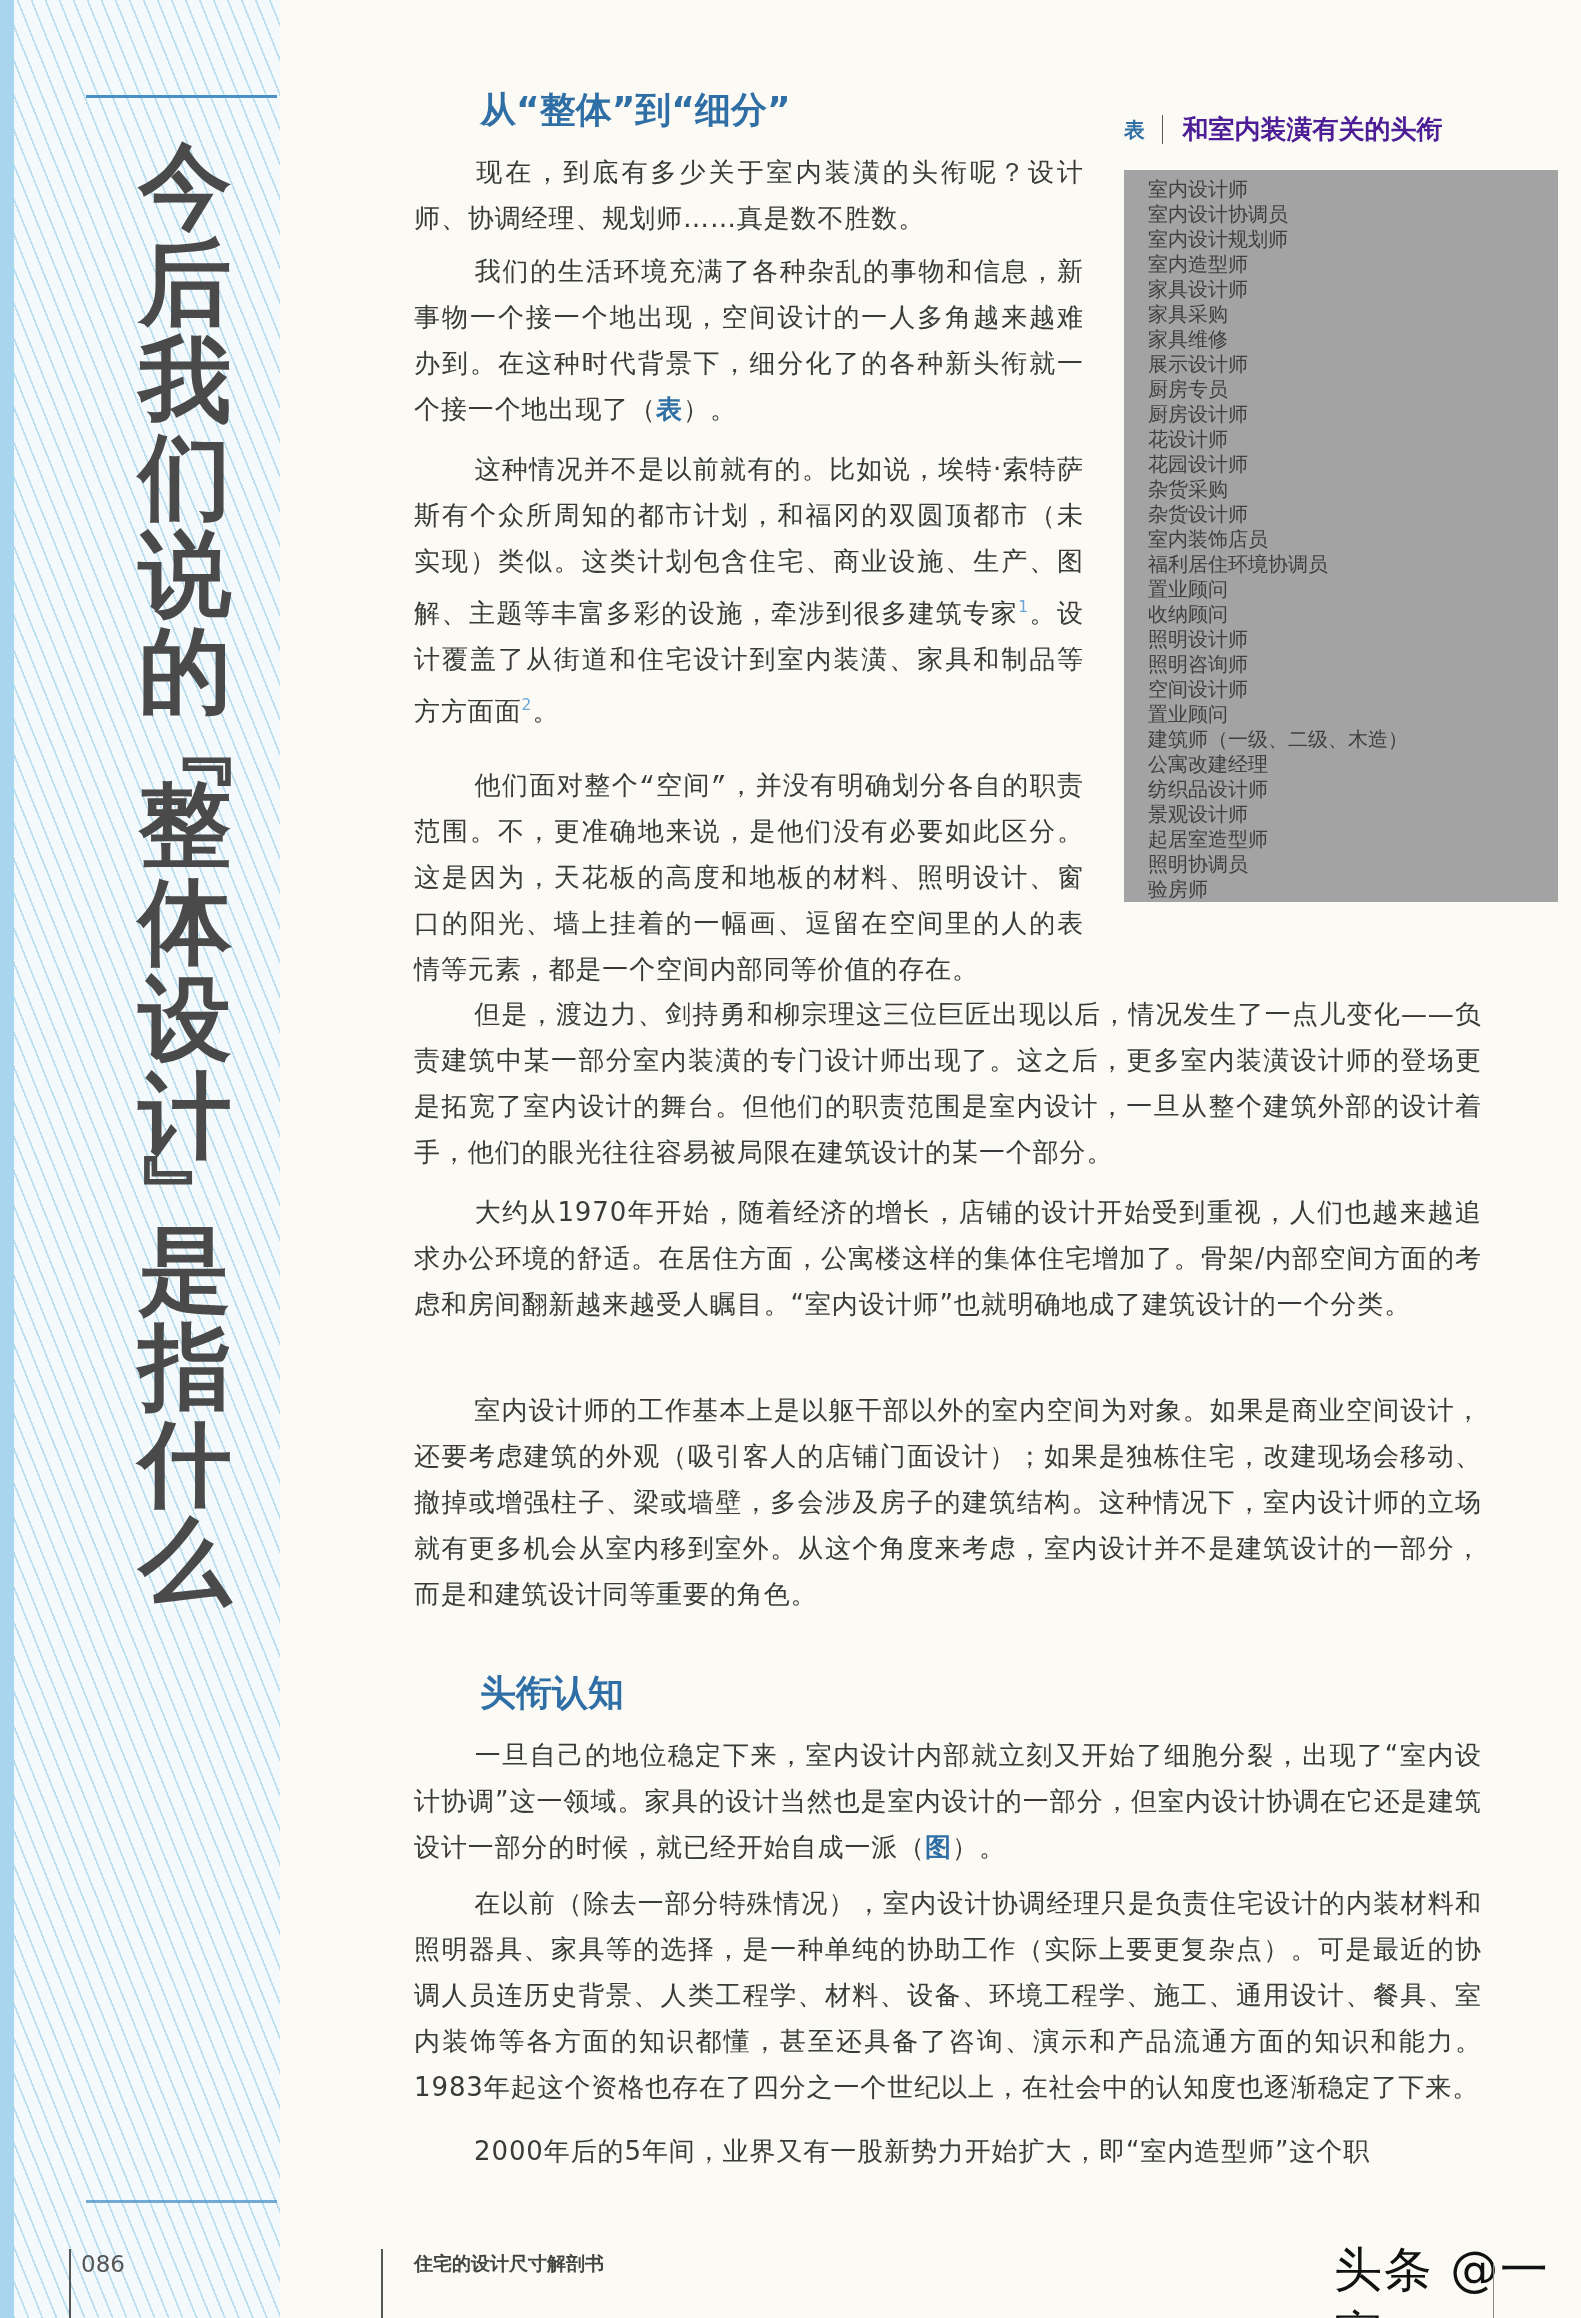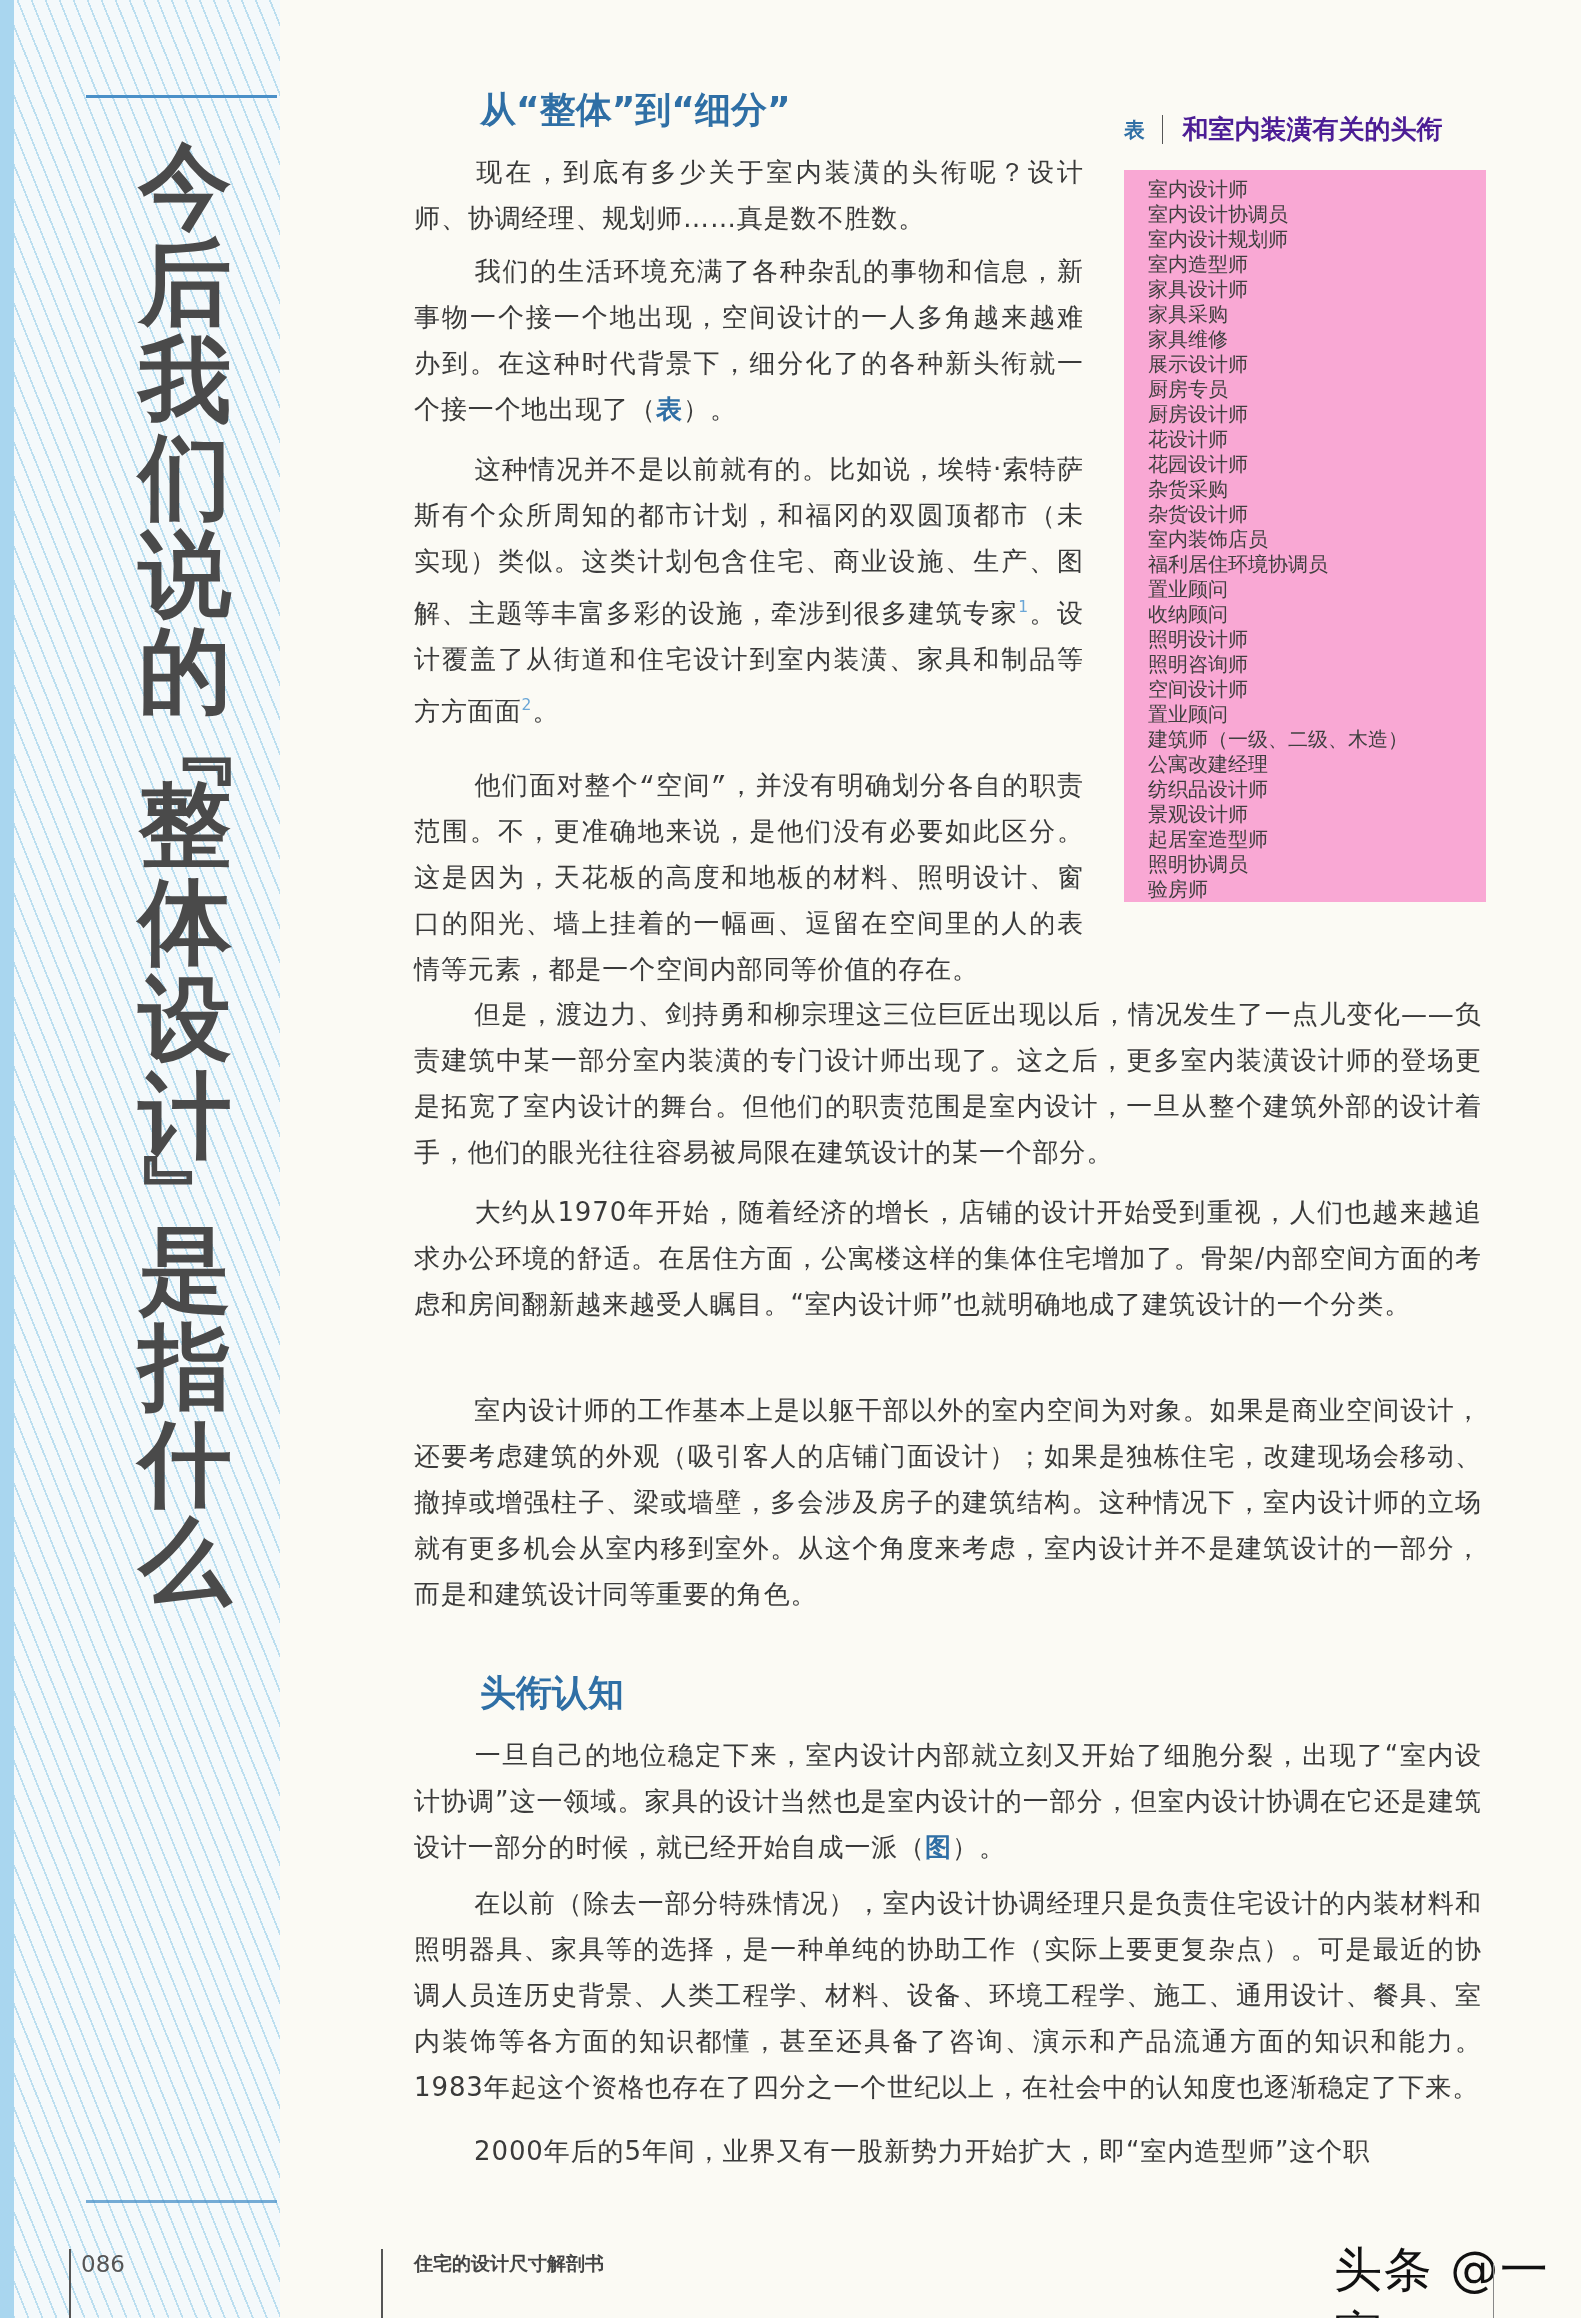"室内设计师" .table-box { background: #f9a8d4 -> #a3a3a3; width: 362px -> 434px }
